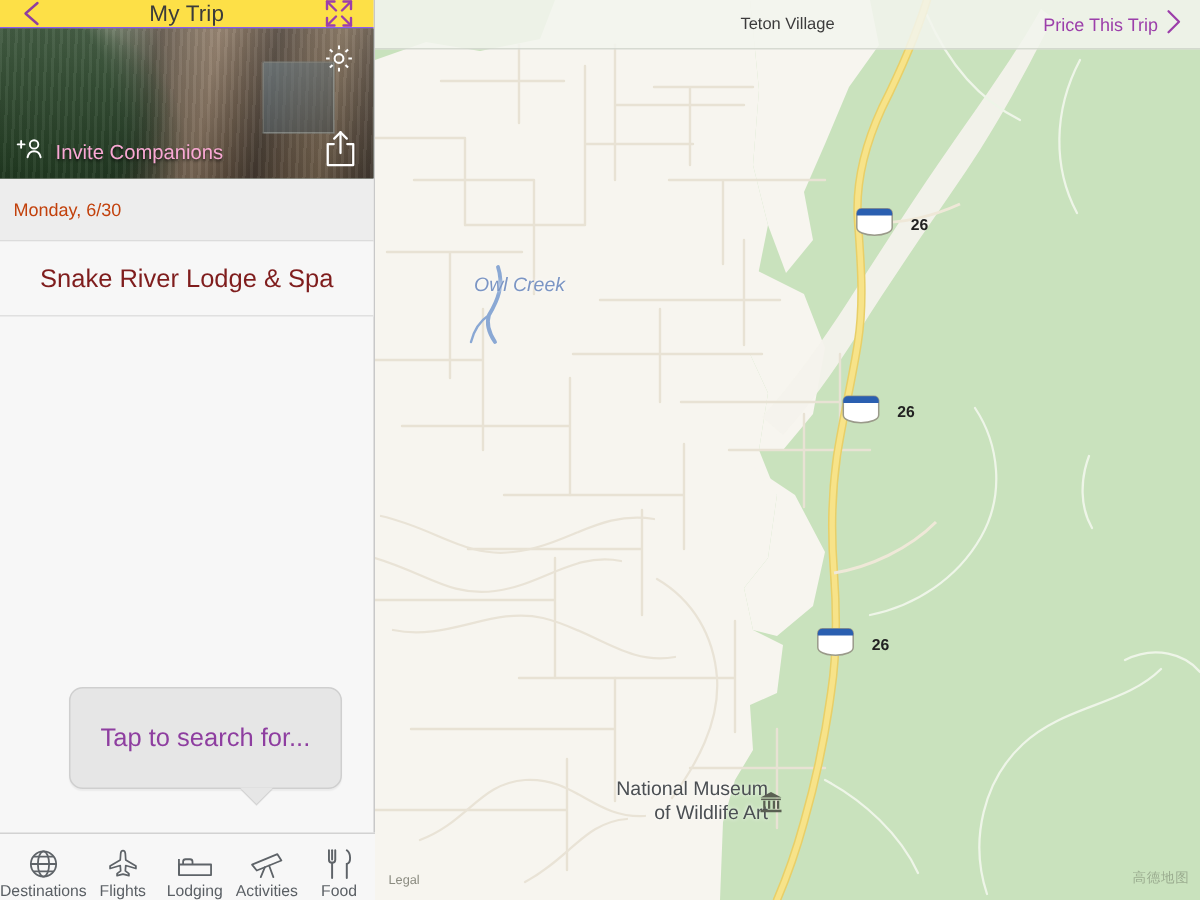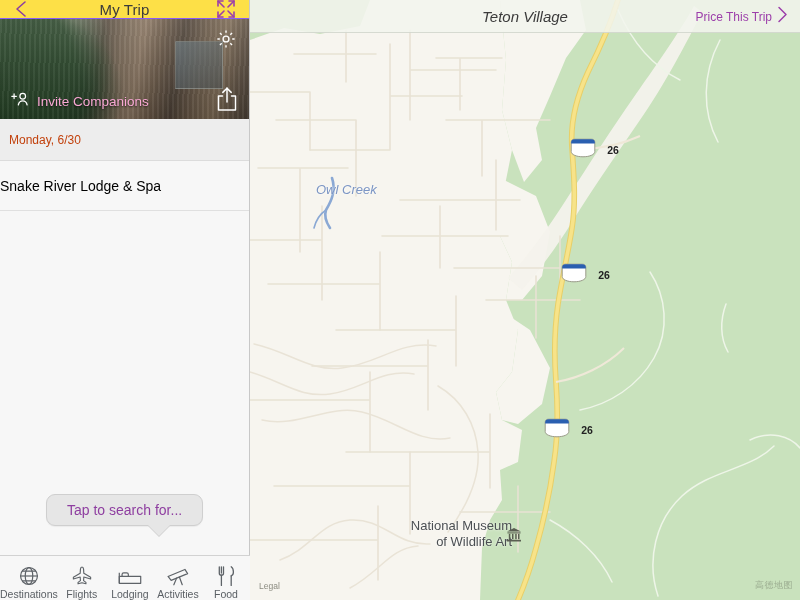"Teton Village" .map-header .title { font-size: 15px -> 11px; font-style: italic -> none }
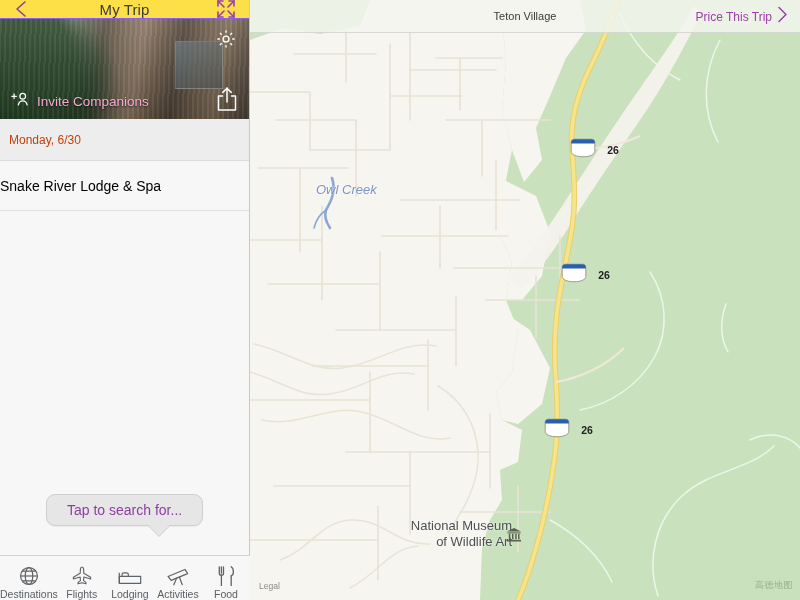"Snake River Lodge & Spa" .lodging-row { color: #000000 -> #7f1d1d; font-size: 14px -> 17px; justify-content: flex-start -> center }
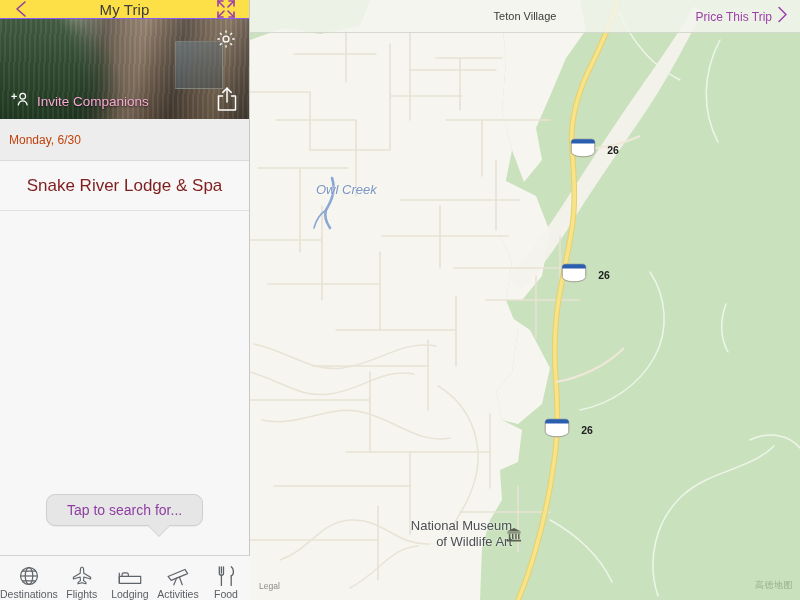"Tap to search for..." .tooltip { font-size: 14px -> 17px; padding: 7px 20px -> 23px 20px }
